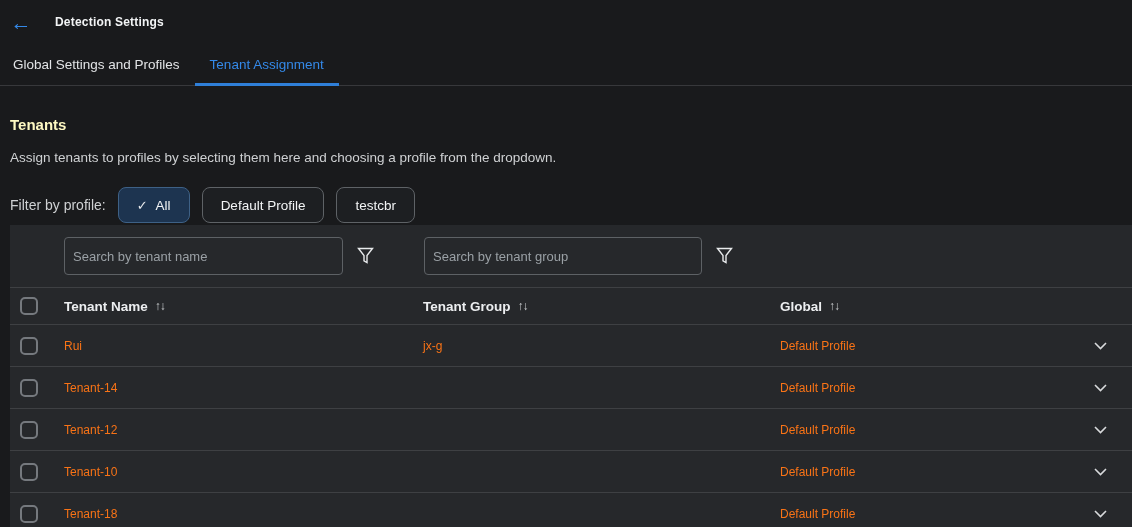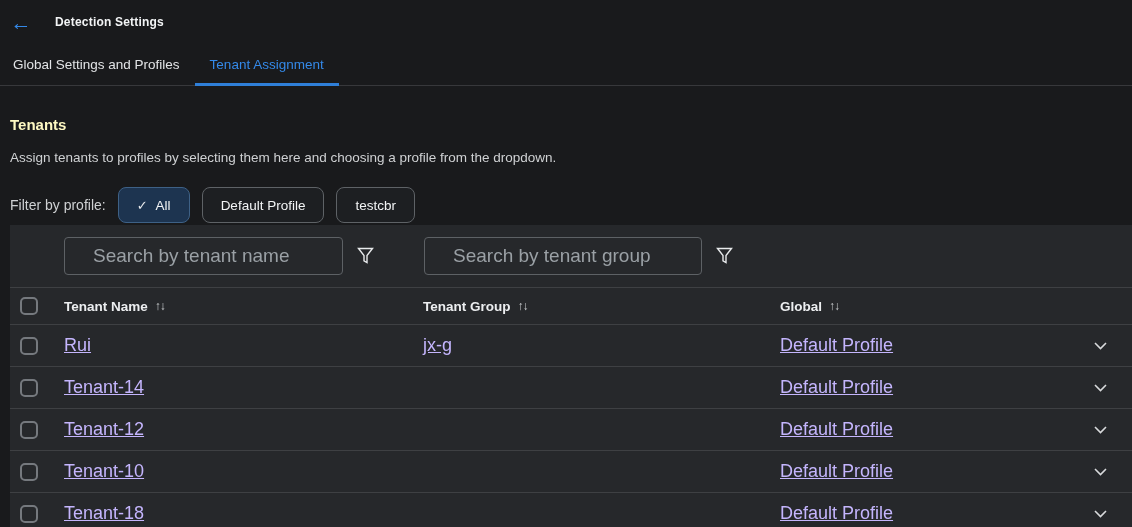"Search by tenant name" .search-input { font-size: 19px -> 13px; padding: 0 28px -> 0 8px }
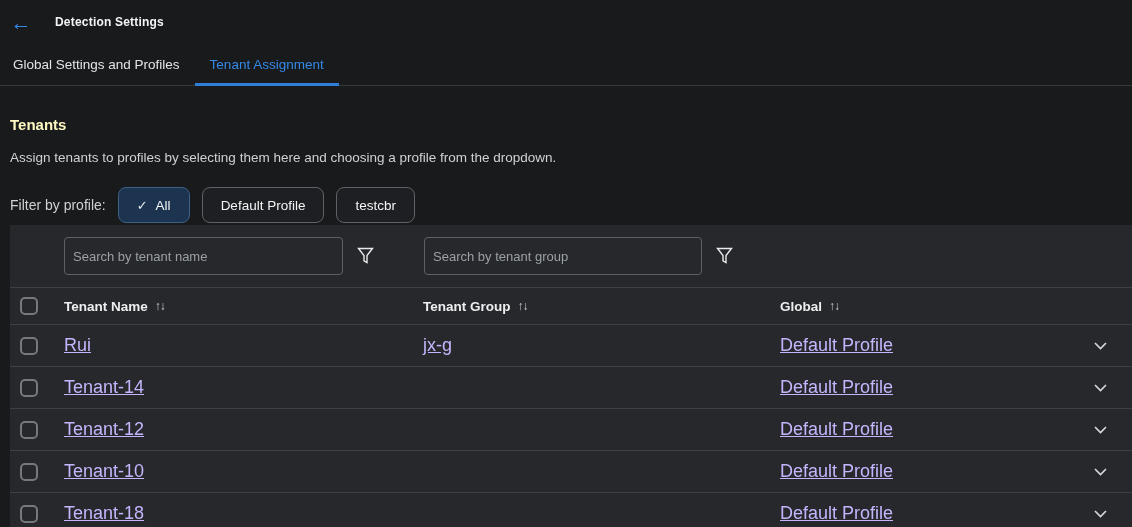"Rui" .trow { color: #c4b5fd -> #f97316; font-size: 18px -> 12px; text-decoration: underline -> none }
